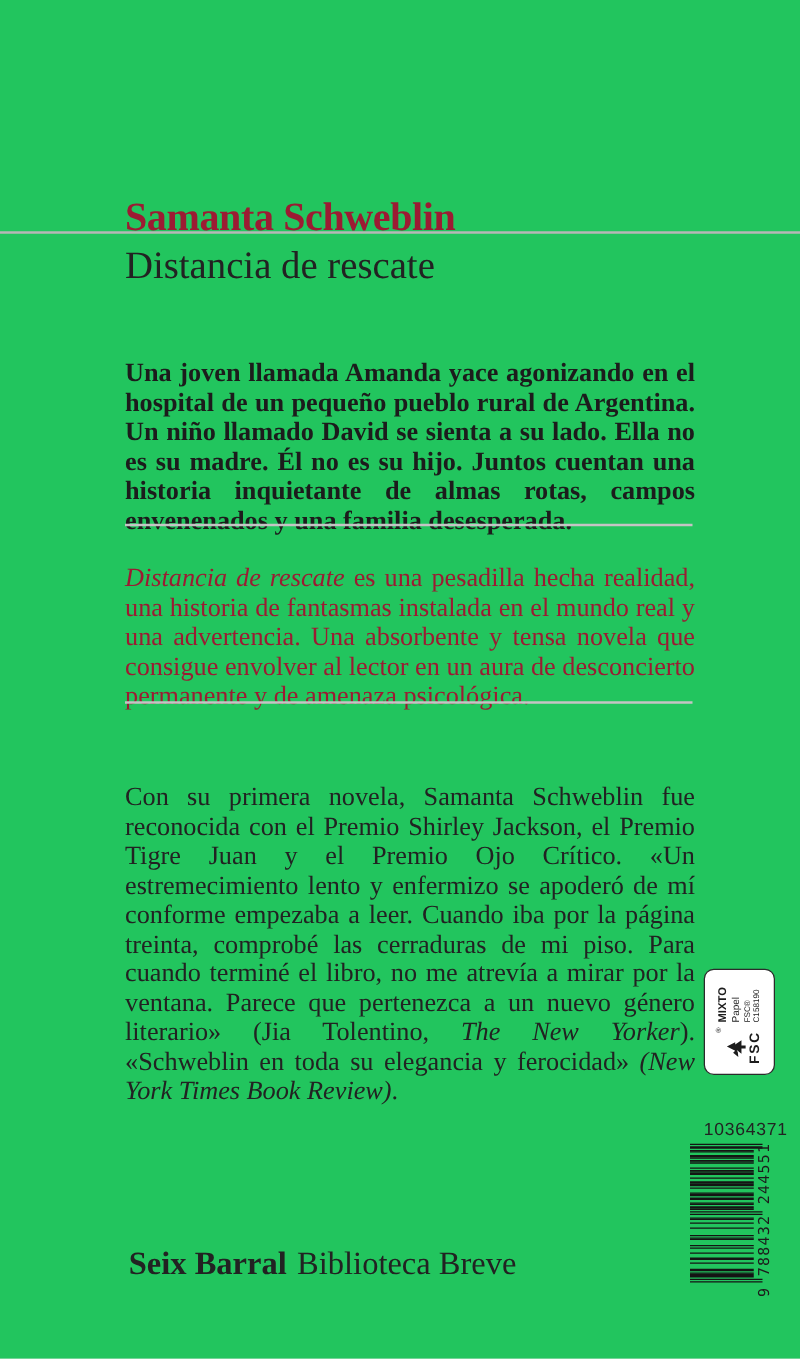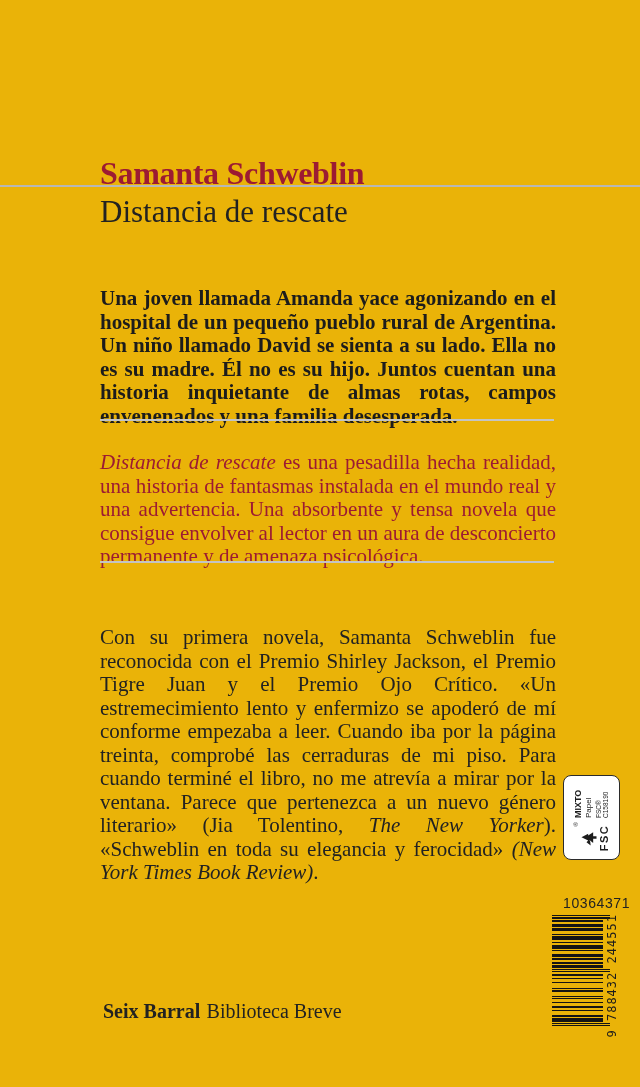"Samanta Schweblin" .page { background: #eab308 -> #22c55e }
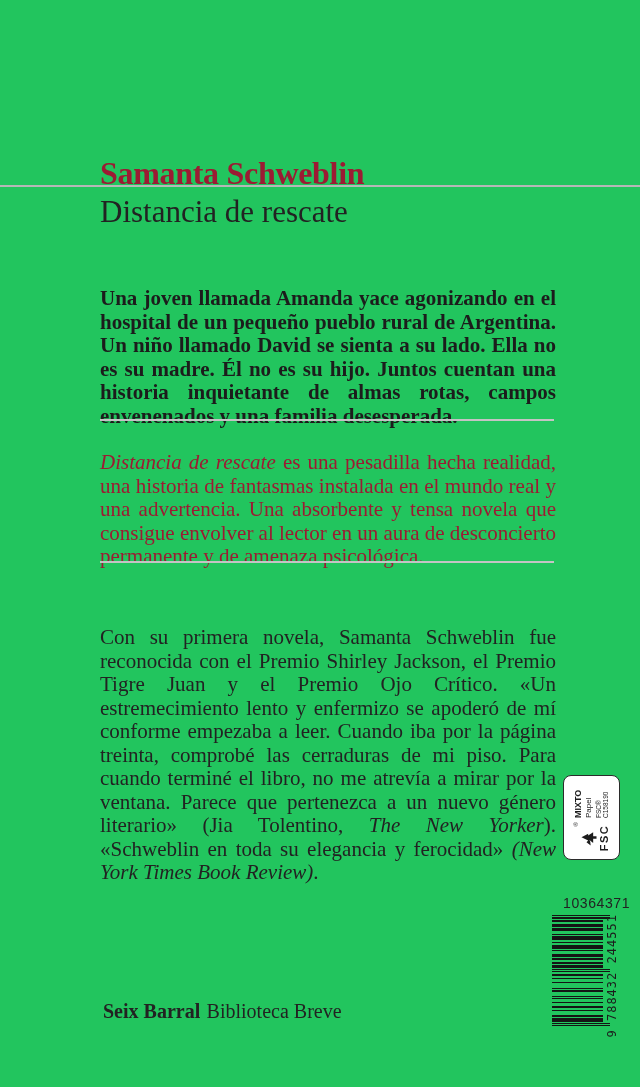"Seix Barral Biblioteca Breve" .publisher { font-size: 20px -> 26px }
